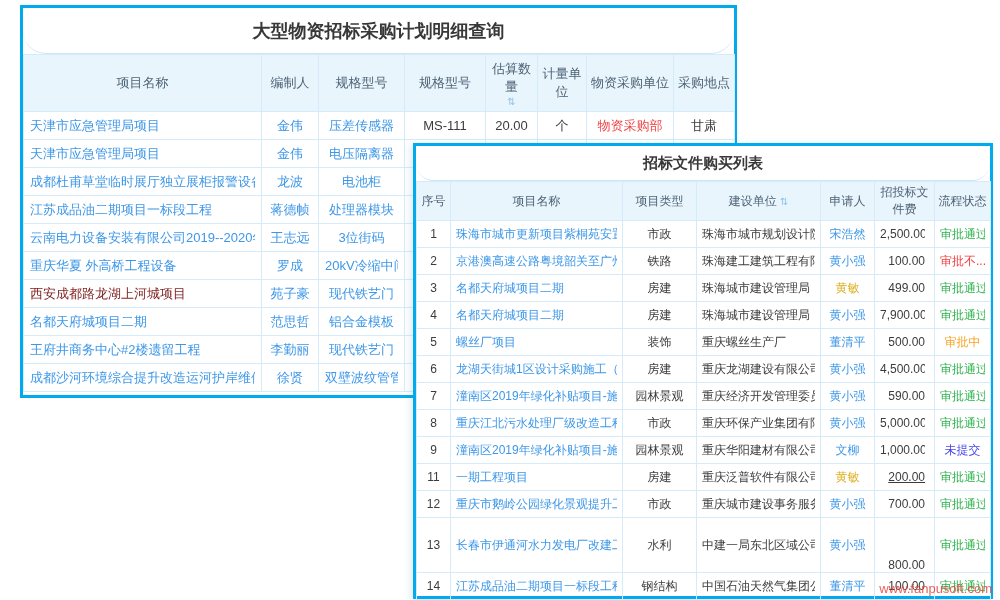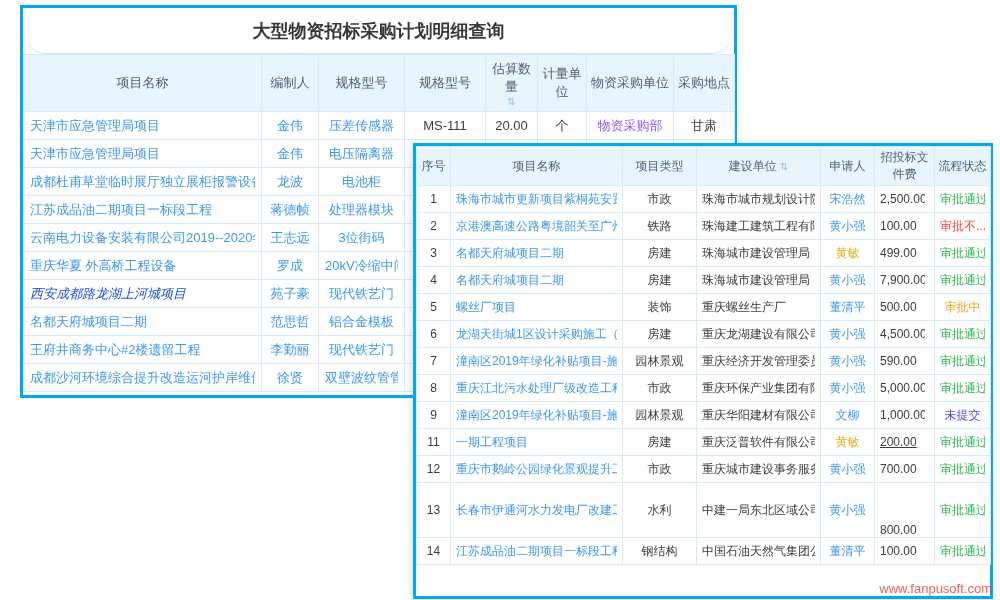"物资采购部" span.cell { color: #8b5cf6 -> #ef4444 }
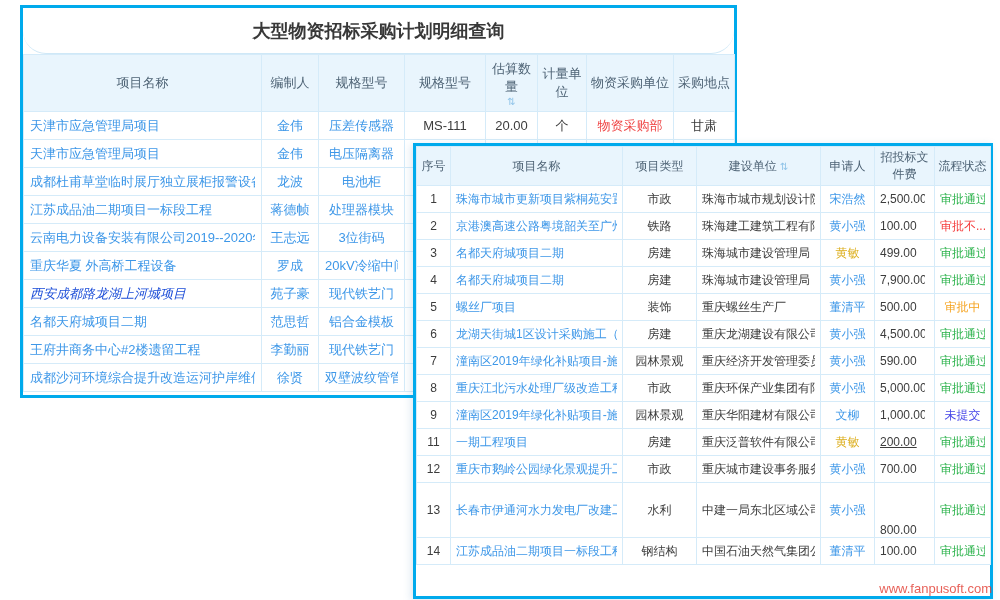"招标文件购买列表" div.panel-title { html: none -> <div>招标文件购买列表</div> }
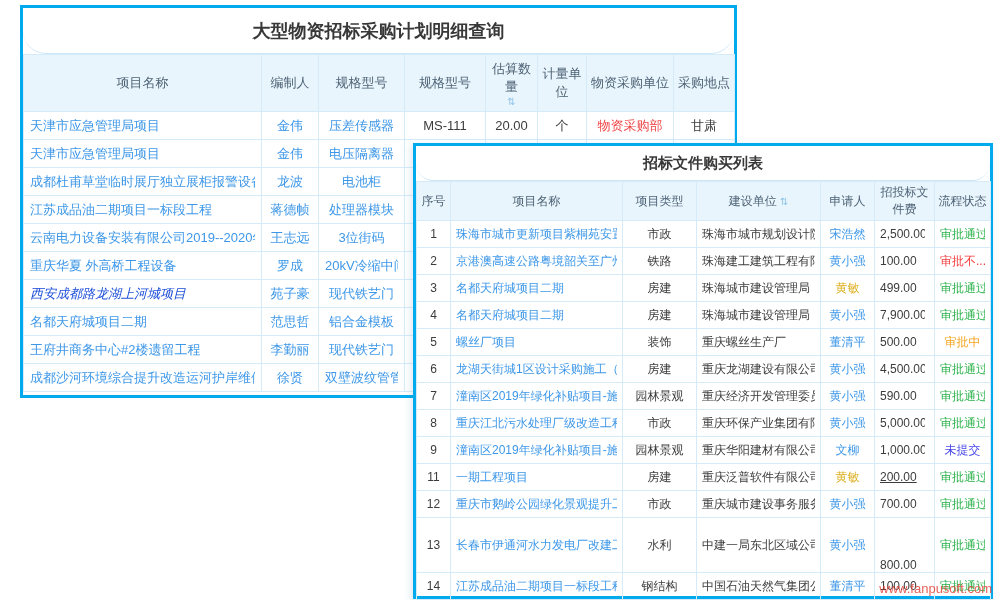"2,500.00" #purchase-panel td.c-right { text-align: left -> right }
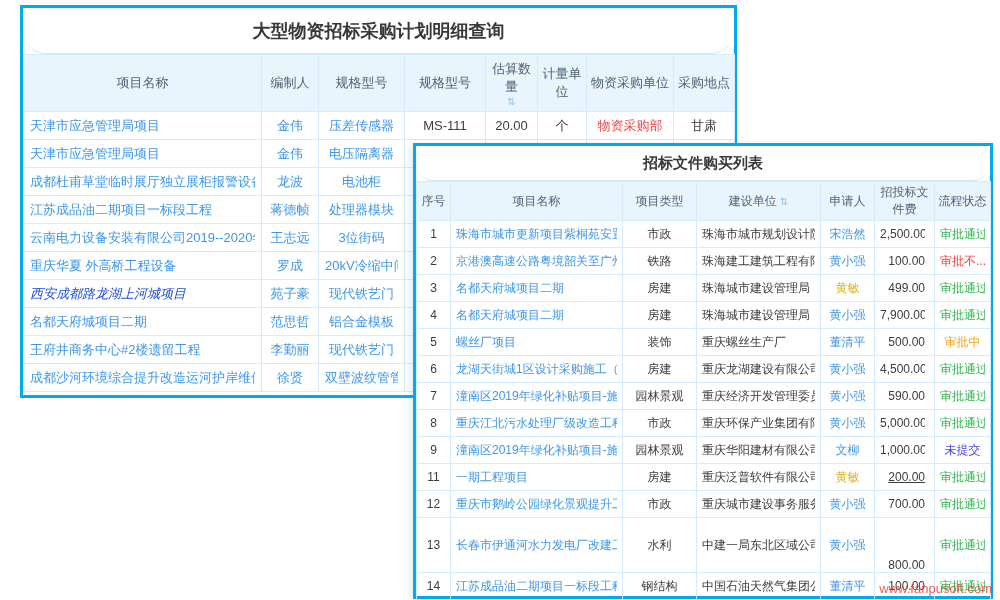"西安成都路龙湖上河城项目" span.cell { color: #1d4ed8 -> #7f1d1d; font-style: italic -> none }
